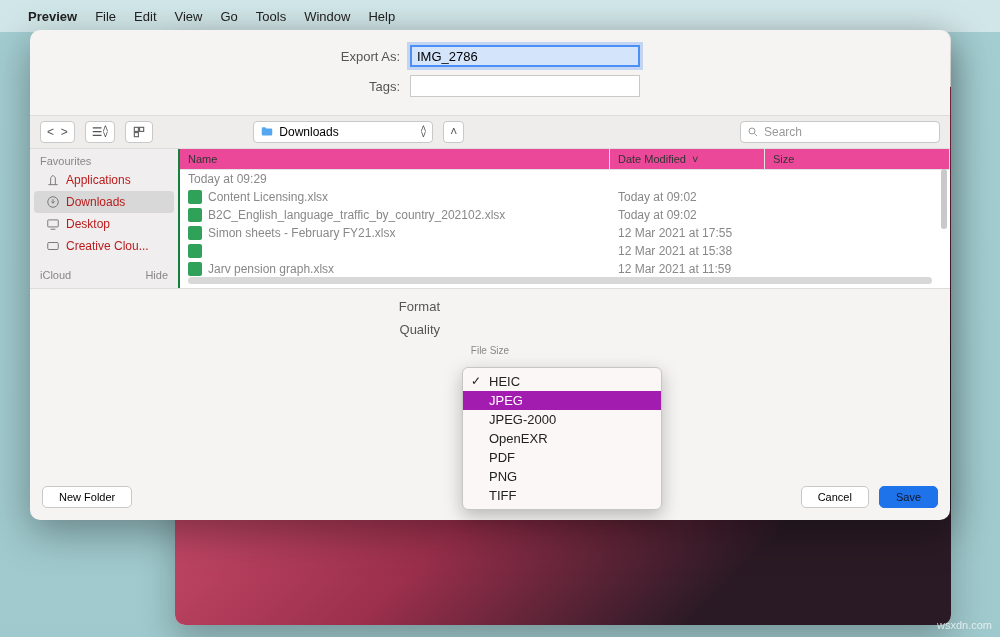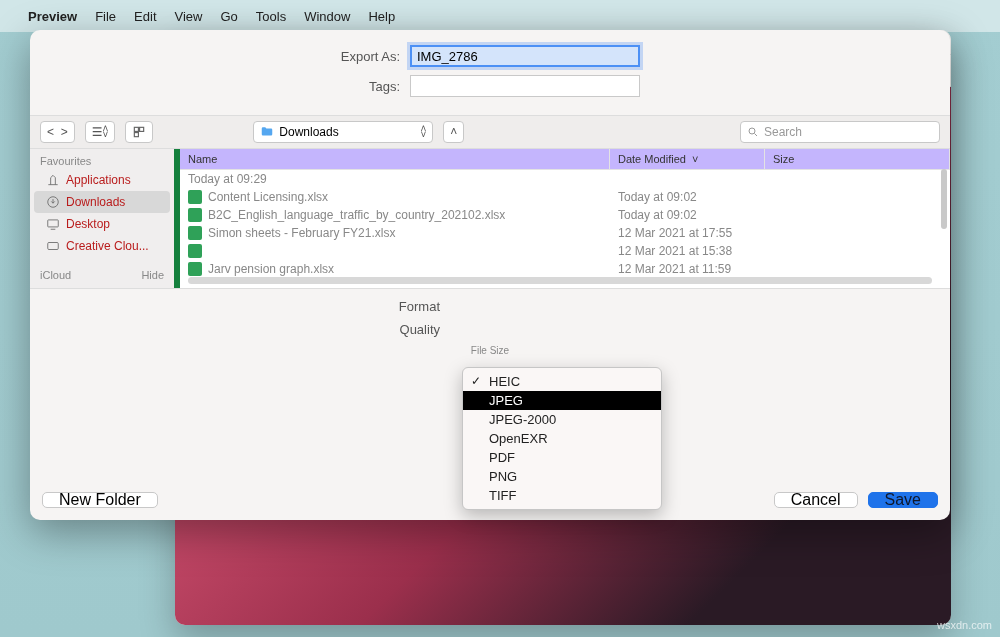"Favourites" .sidebar { border-right: 6px solid #15803d -> 2px solid #15803d }
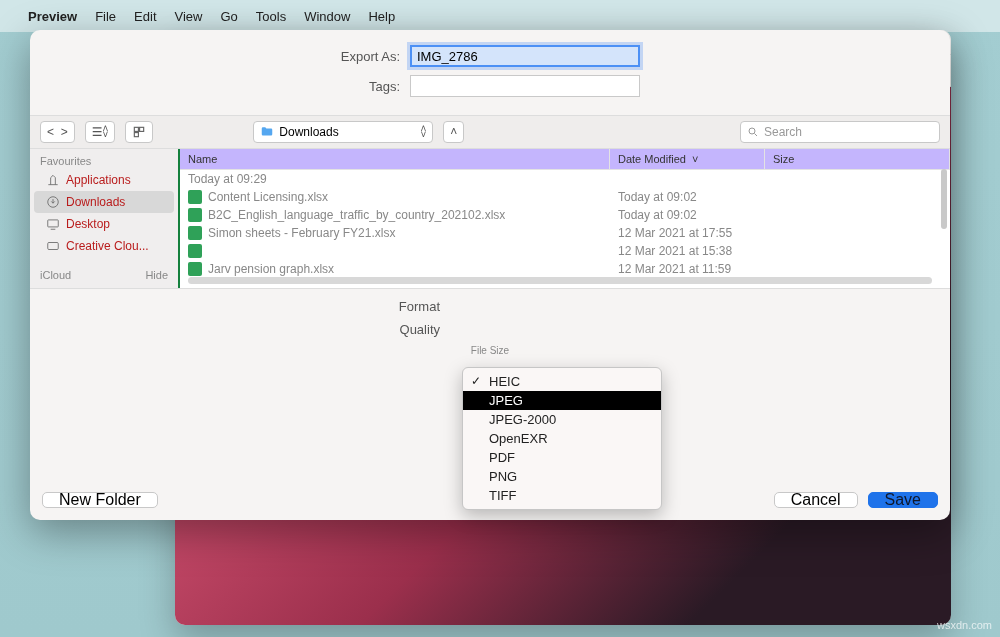"Name" .fl-head { background: #c4b5fd -> #ec4899 }
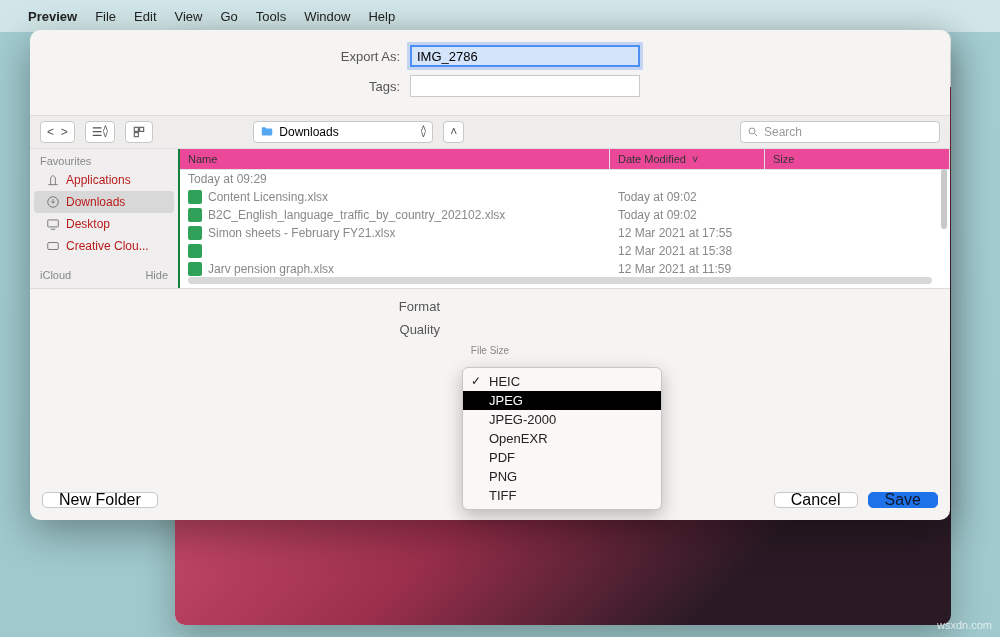"JPEG" .dd-item.sel { background: #000000 -> #a21caf }
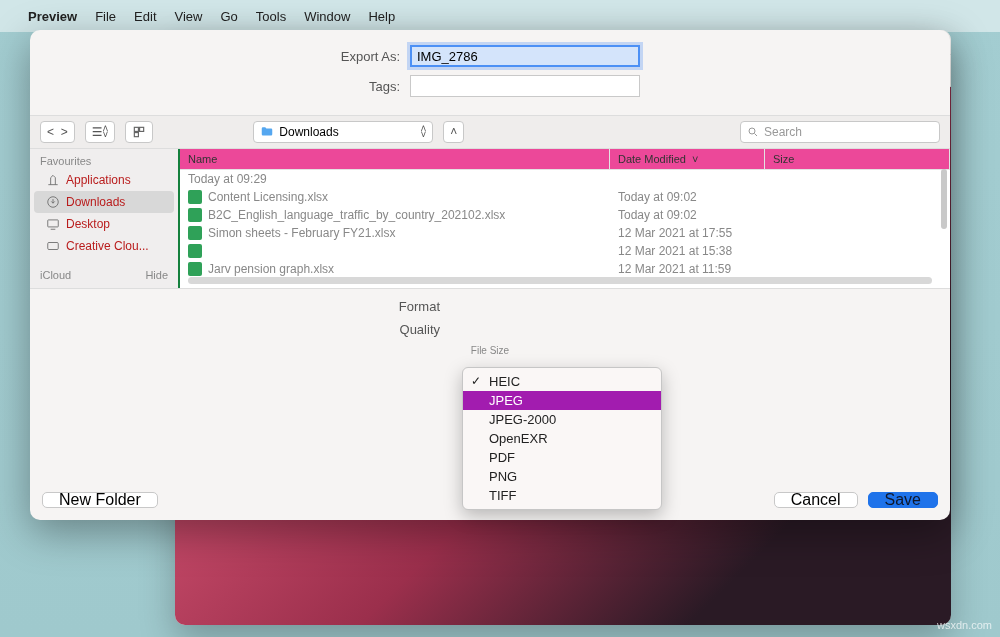"New Folder" .btn { font-size: 16px -> 11px; height: 16px -> 22px }
